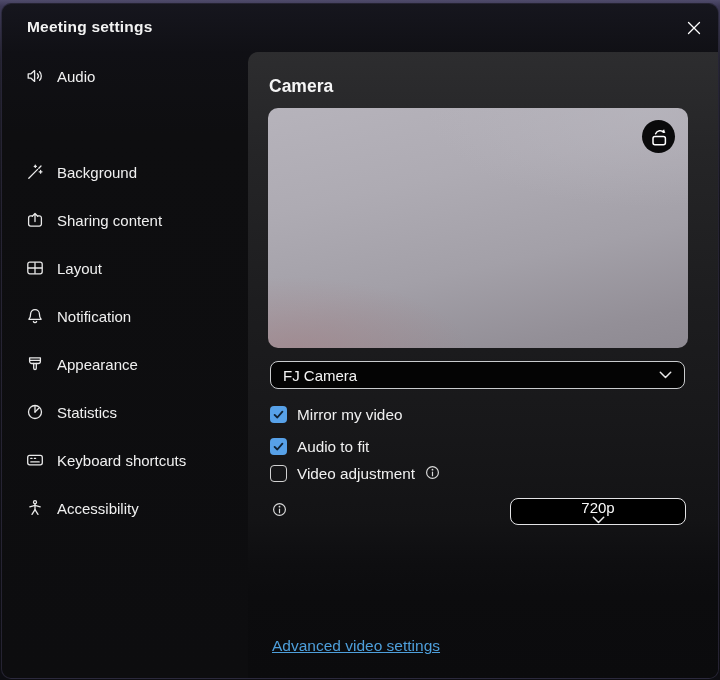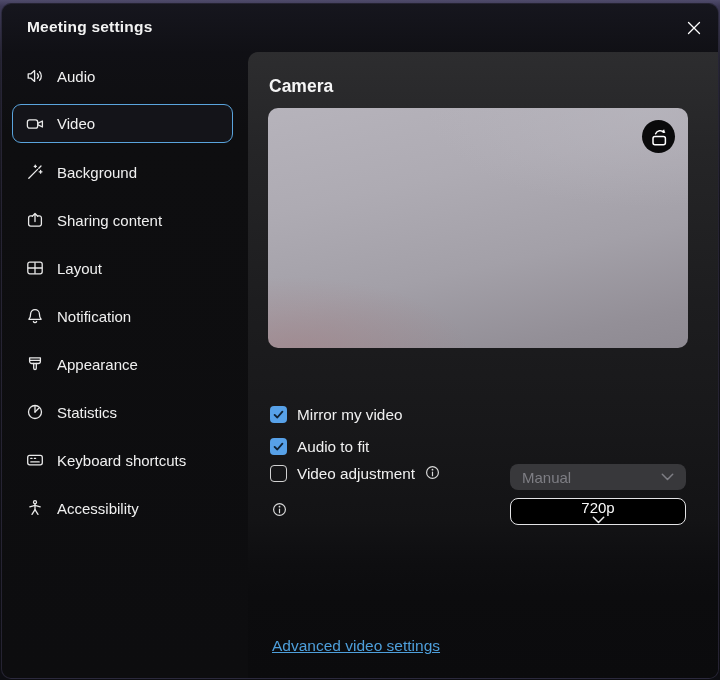"Video" div.nav-item { html: <div> <span> <svg> <rect></rect> <path></path> </svg> </span> <span>Video</span> </div> -> none }
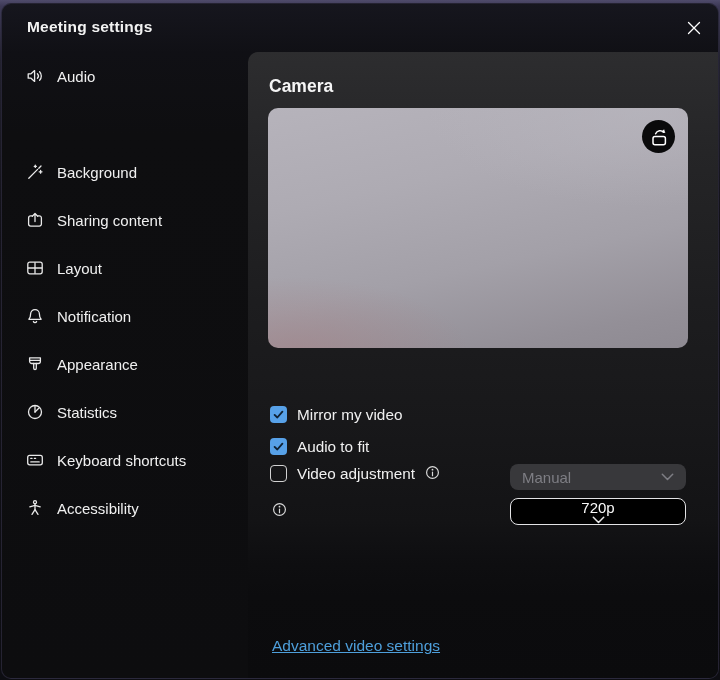"FJ Camera" div.select { html: none -> <div> <span>FJ Camera</span> <span> <svg> <path></path> </svg> </span> </div> }
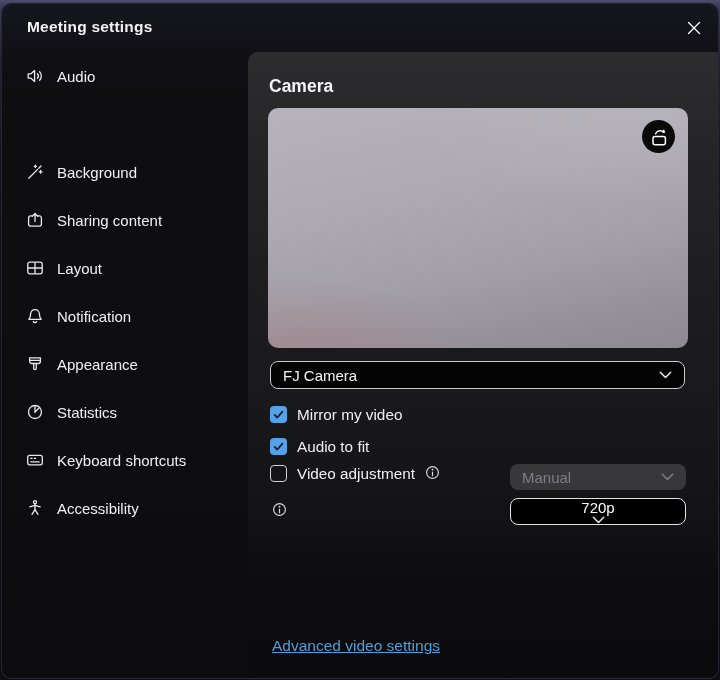"Manual" div.select { html: <div> <span>Manual</span> <span> <svg> <path></path> </svg> </span> </div> -> none }
